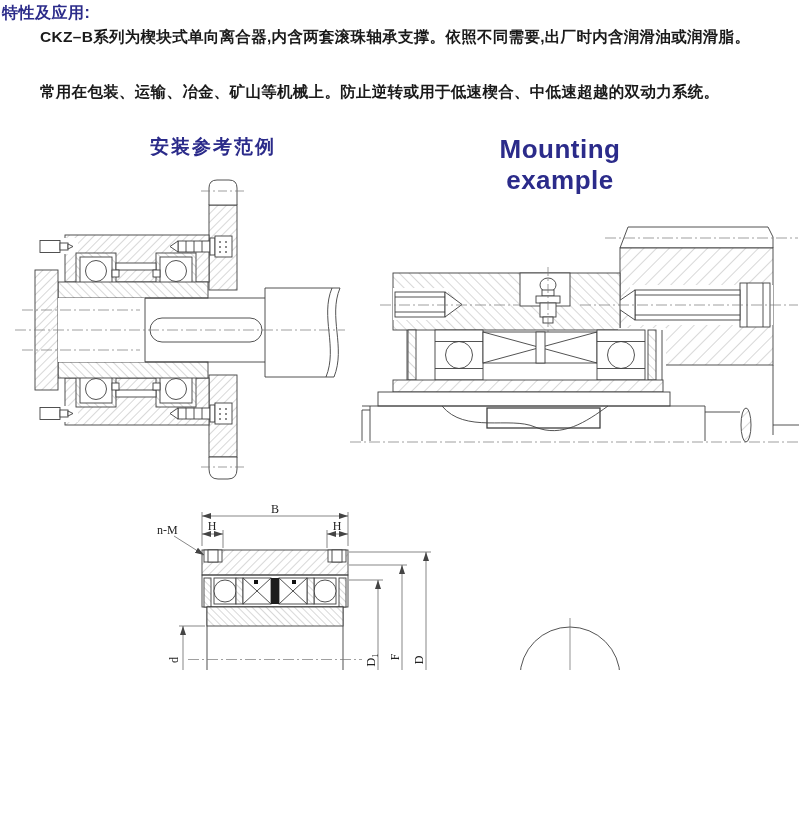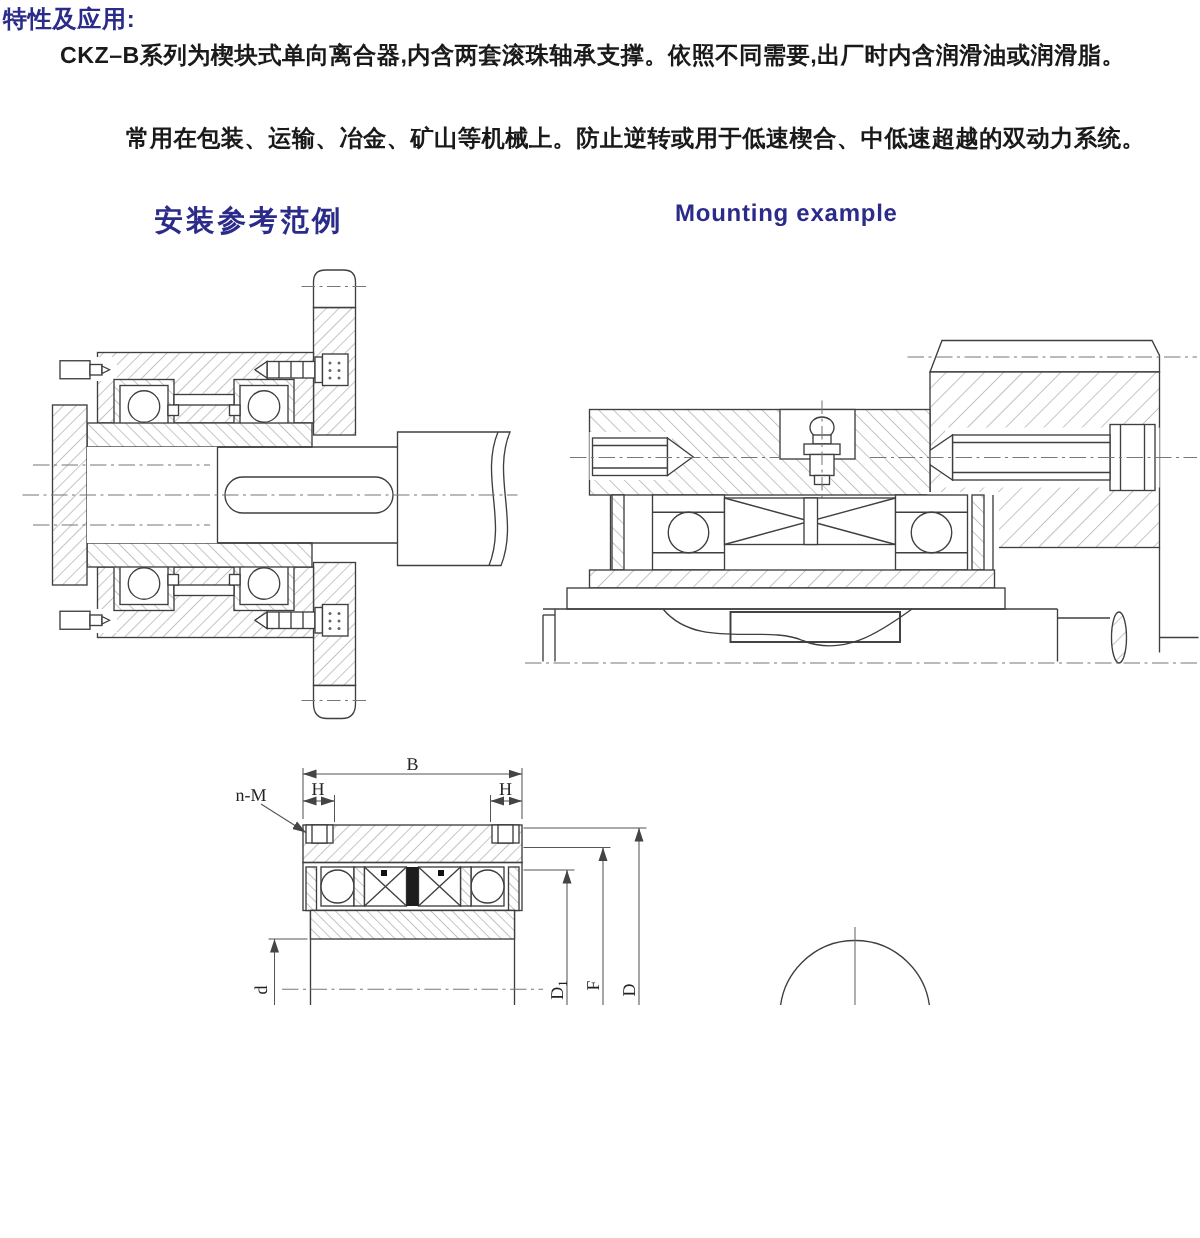"常用在包装、运输、冶金、矿山等机械上。防止逆转或用于低速楔合、中低速超越的双动力" #intro-3 { margin-left: 44px -> none }
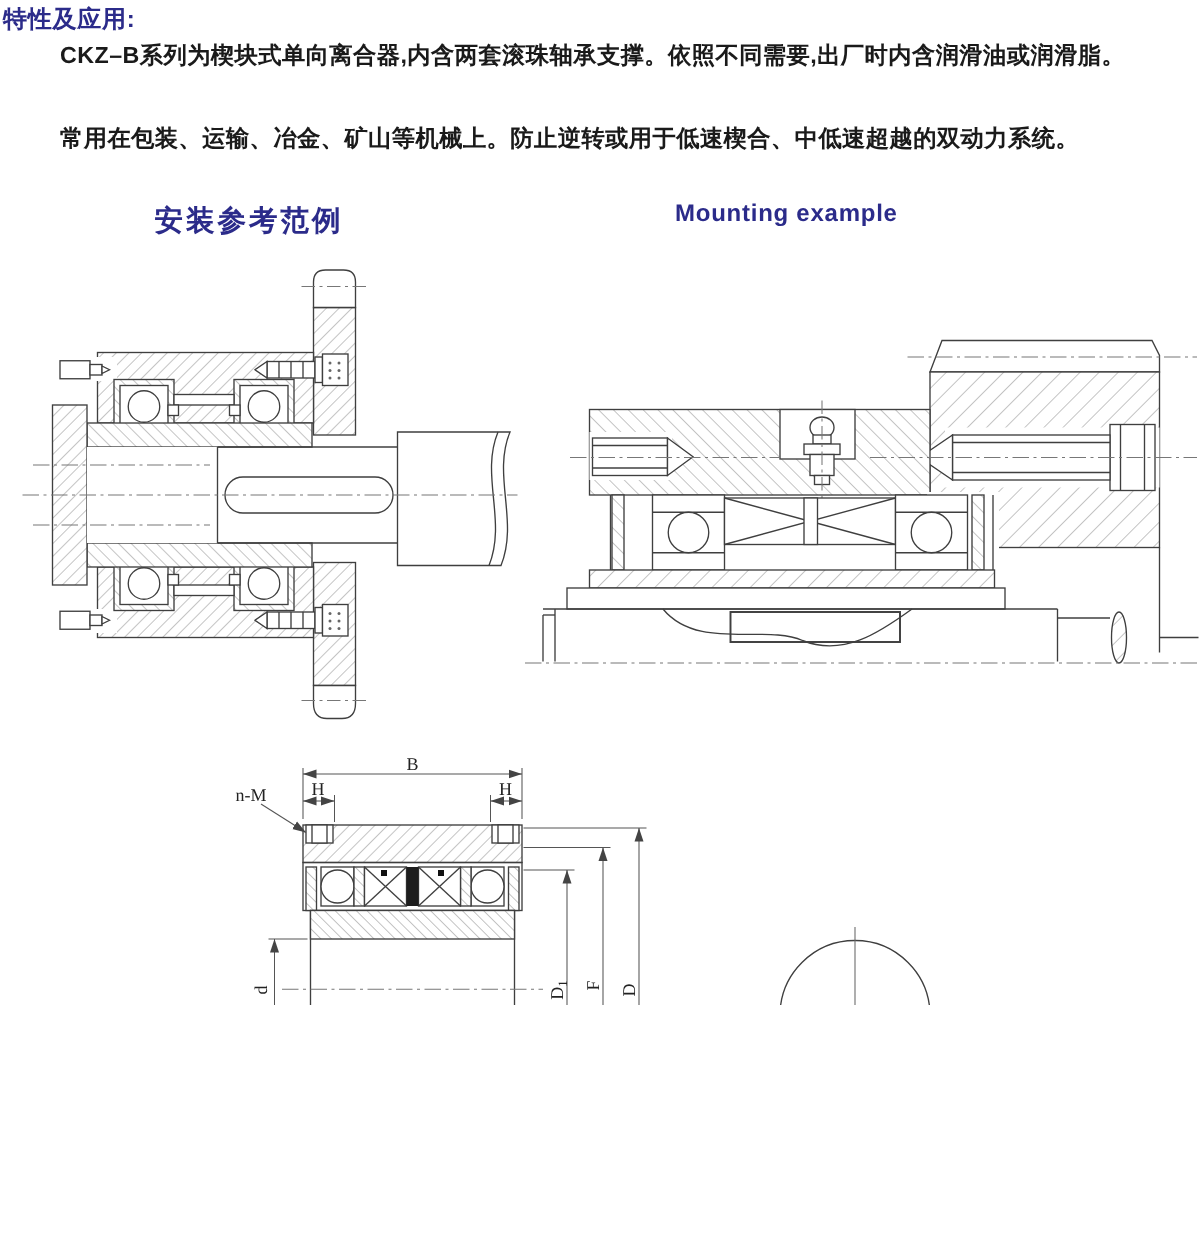"安装参考范例" .sec-title { text-align: none -> center }
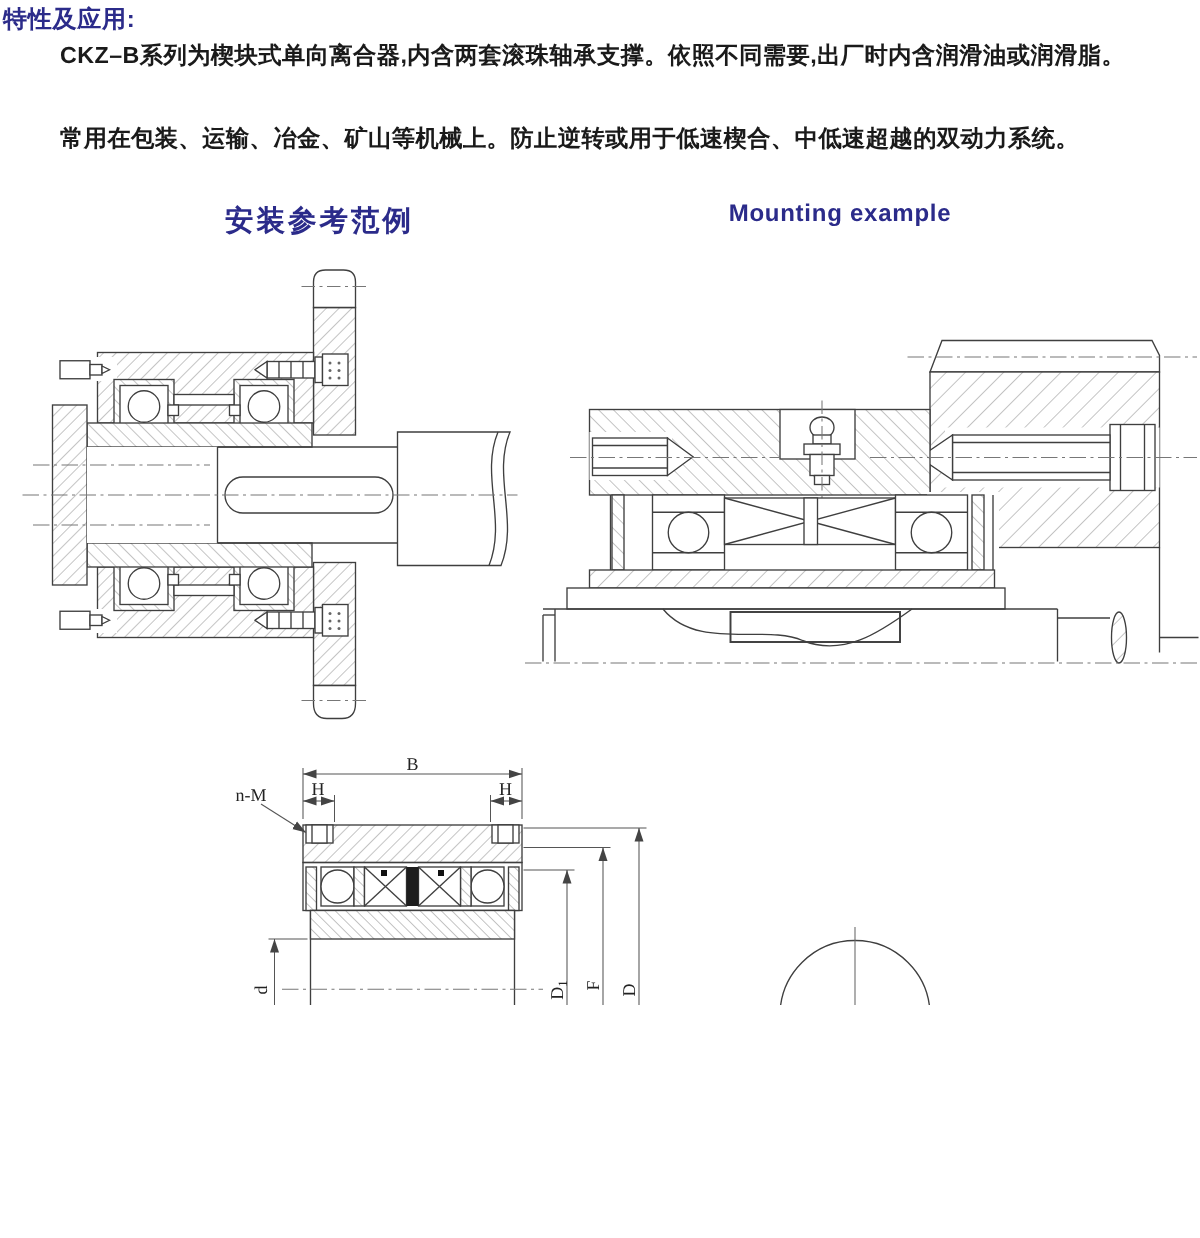"Mounting example" #title-en { font-size: 16px -> 26px }
